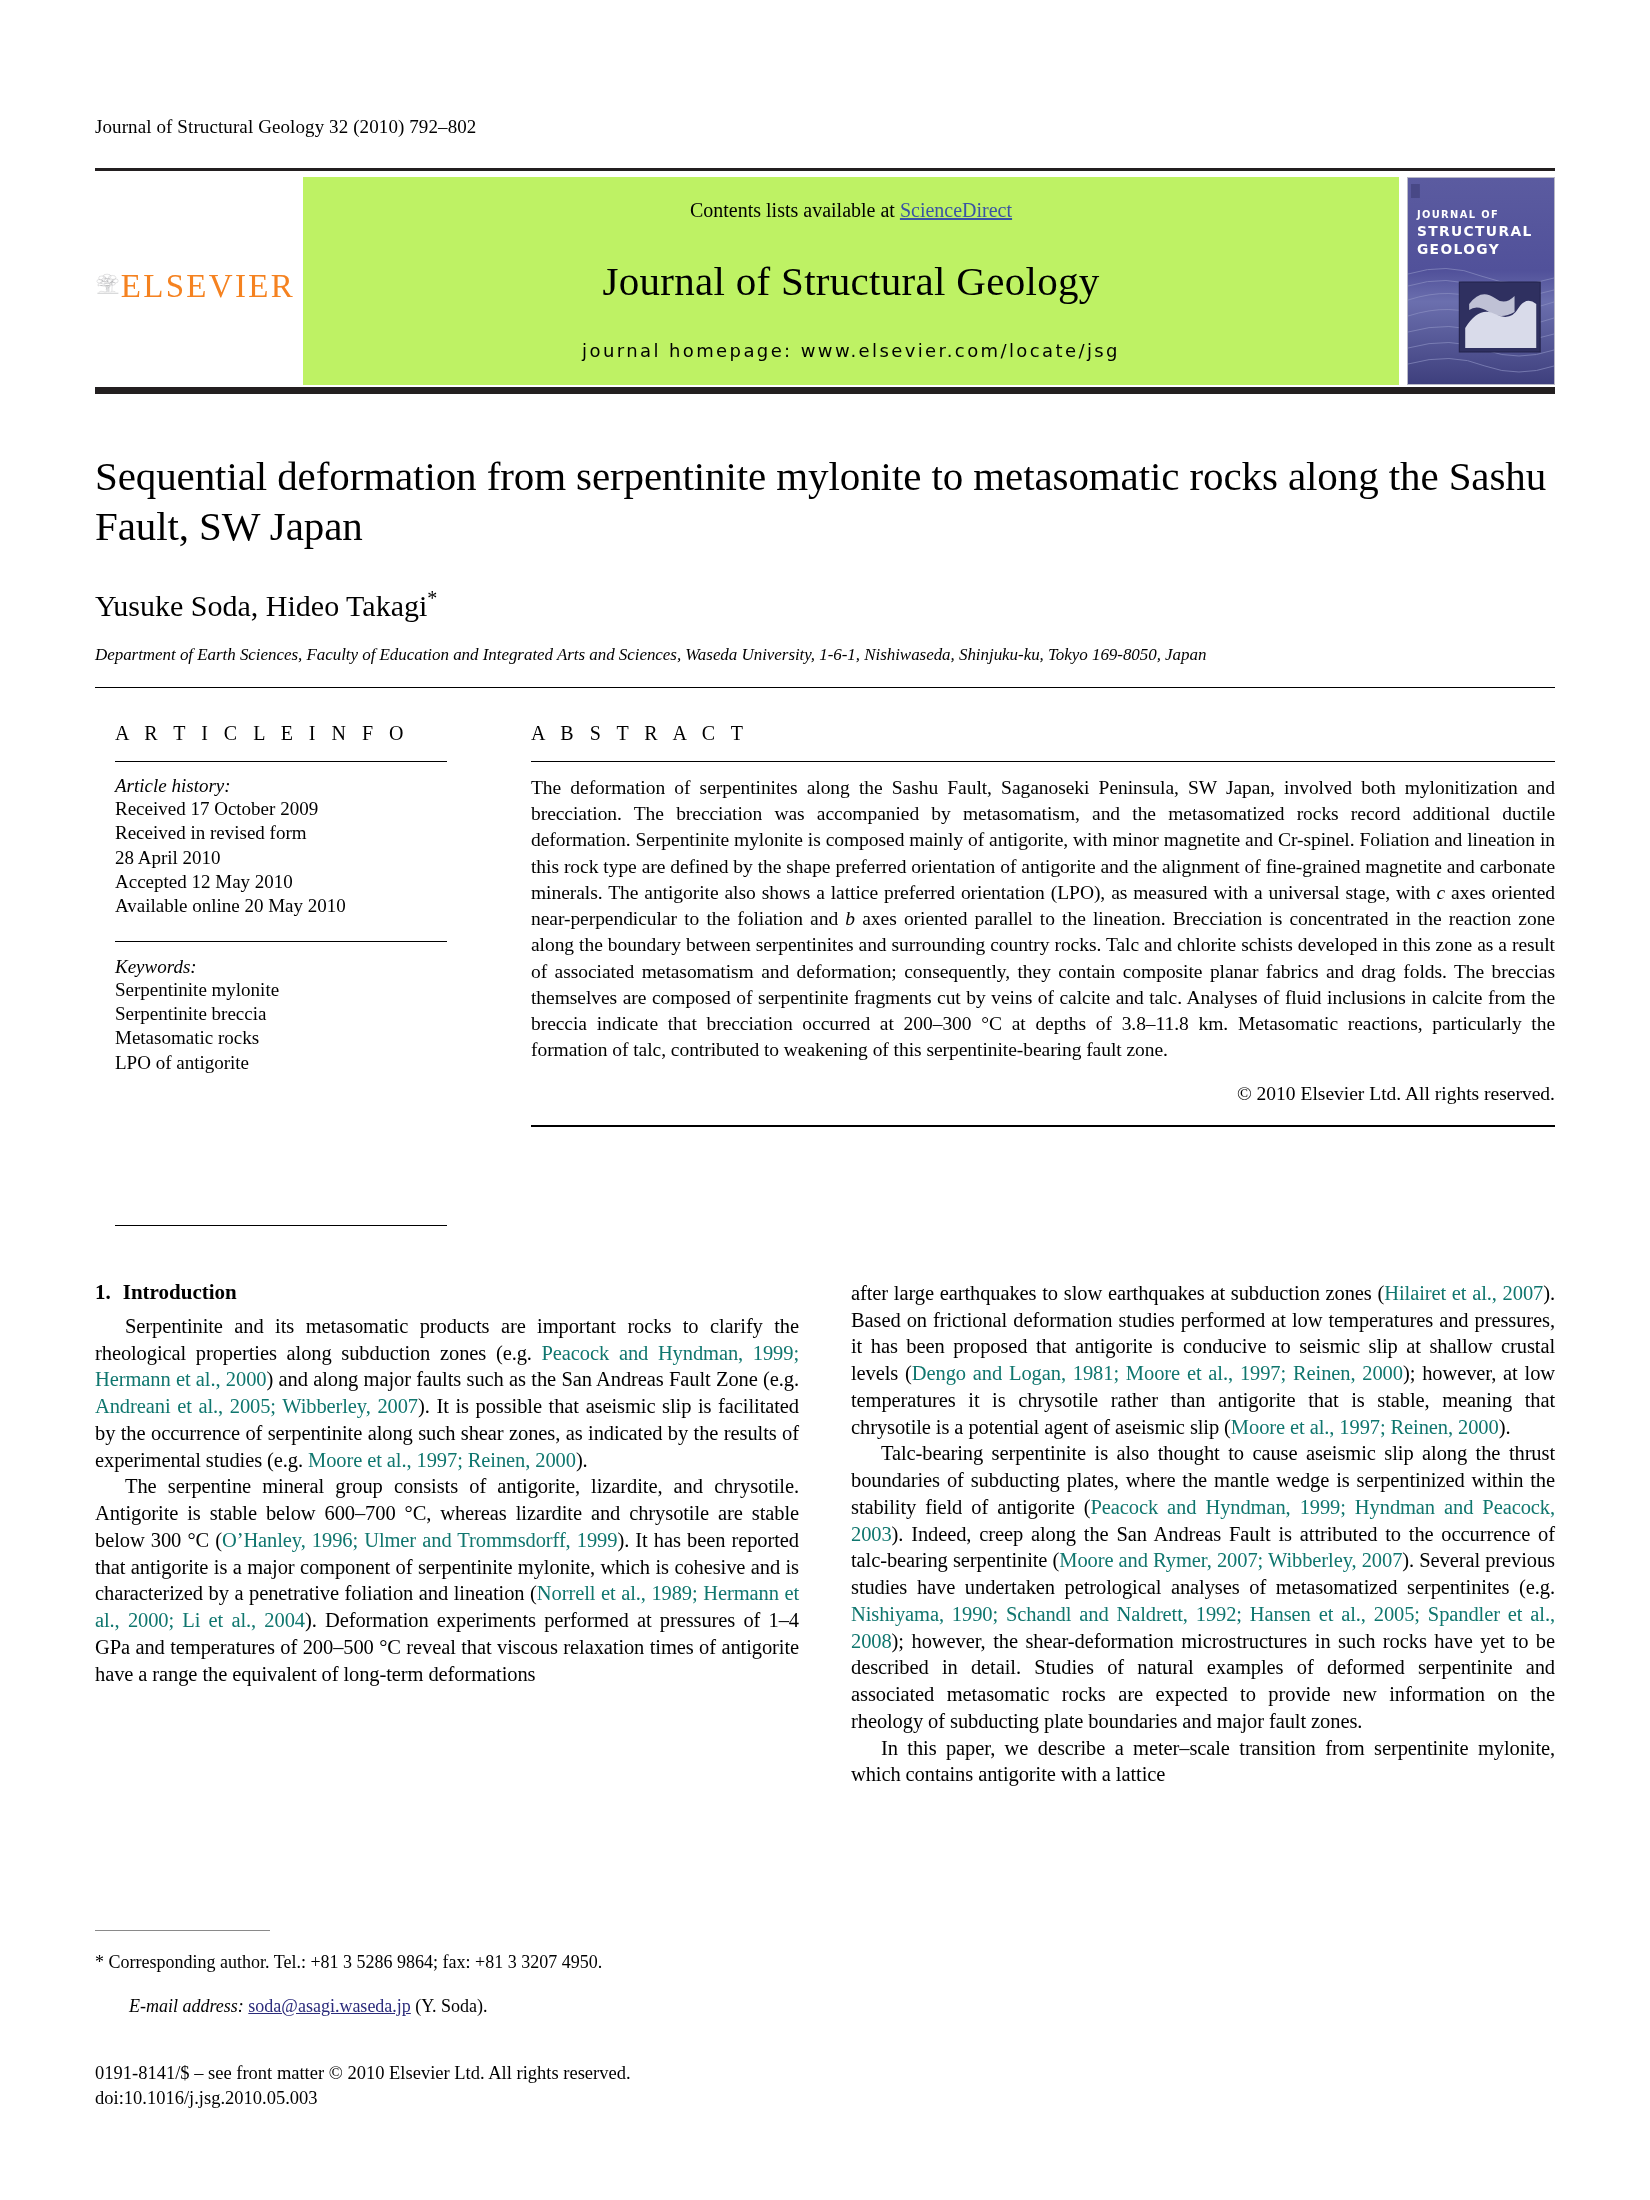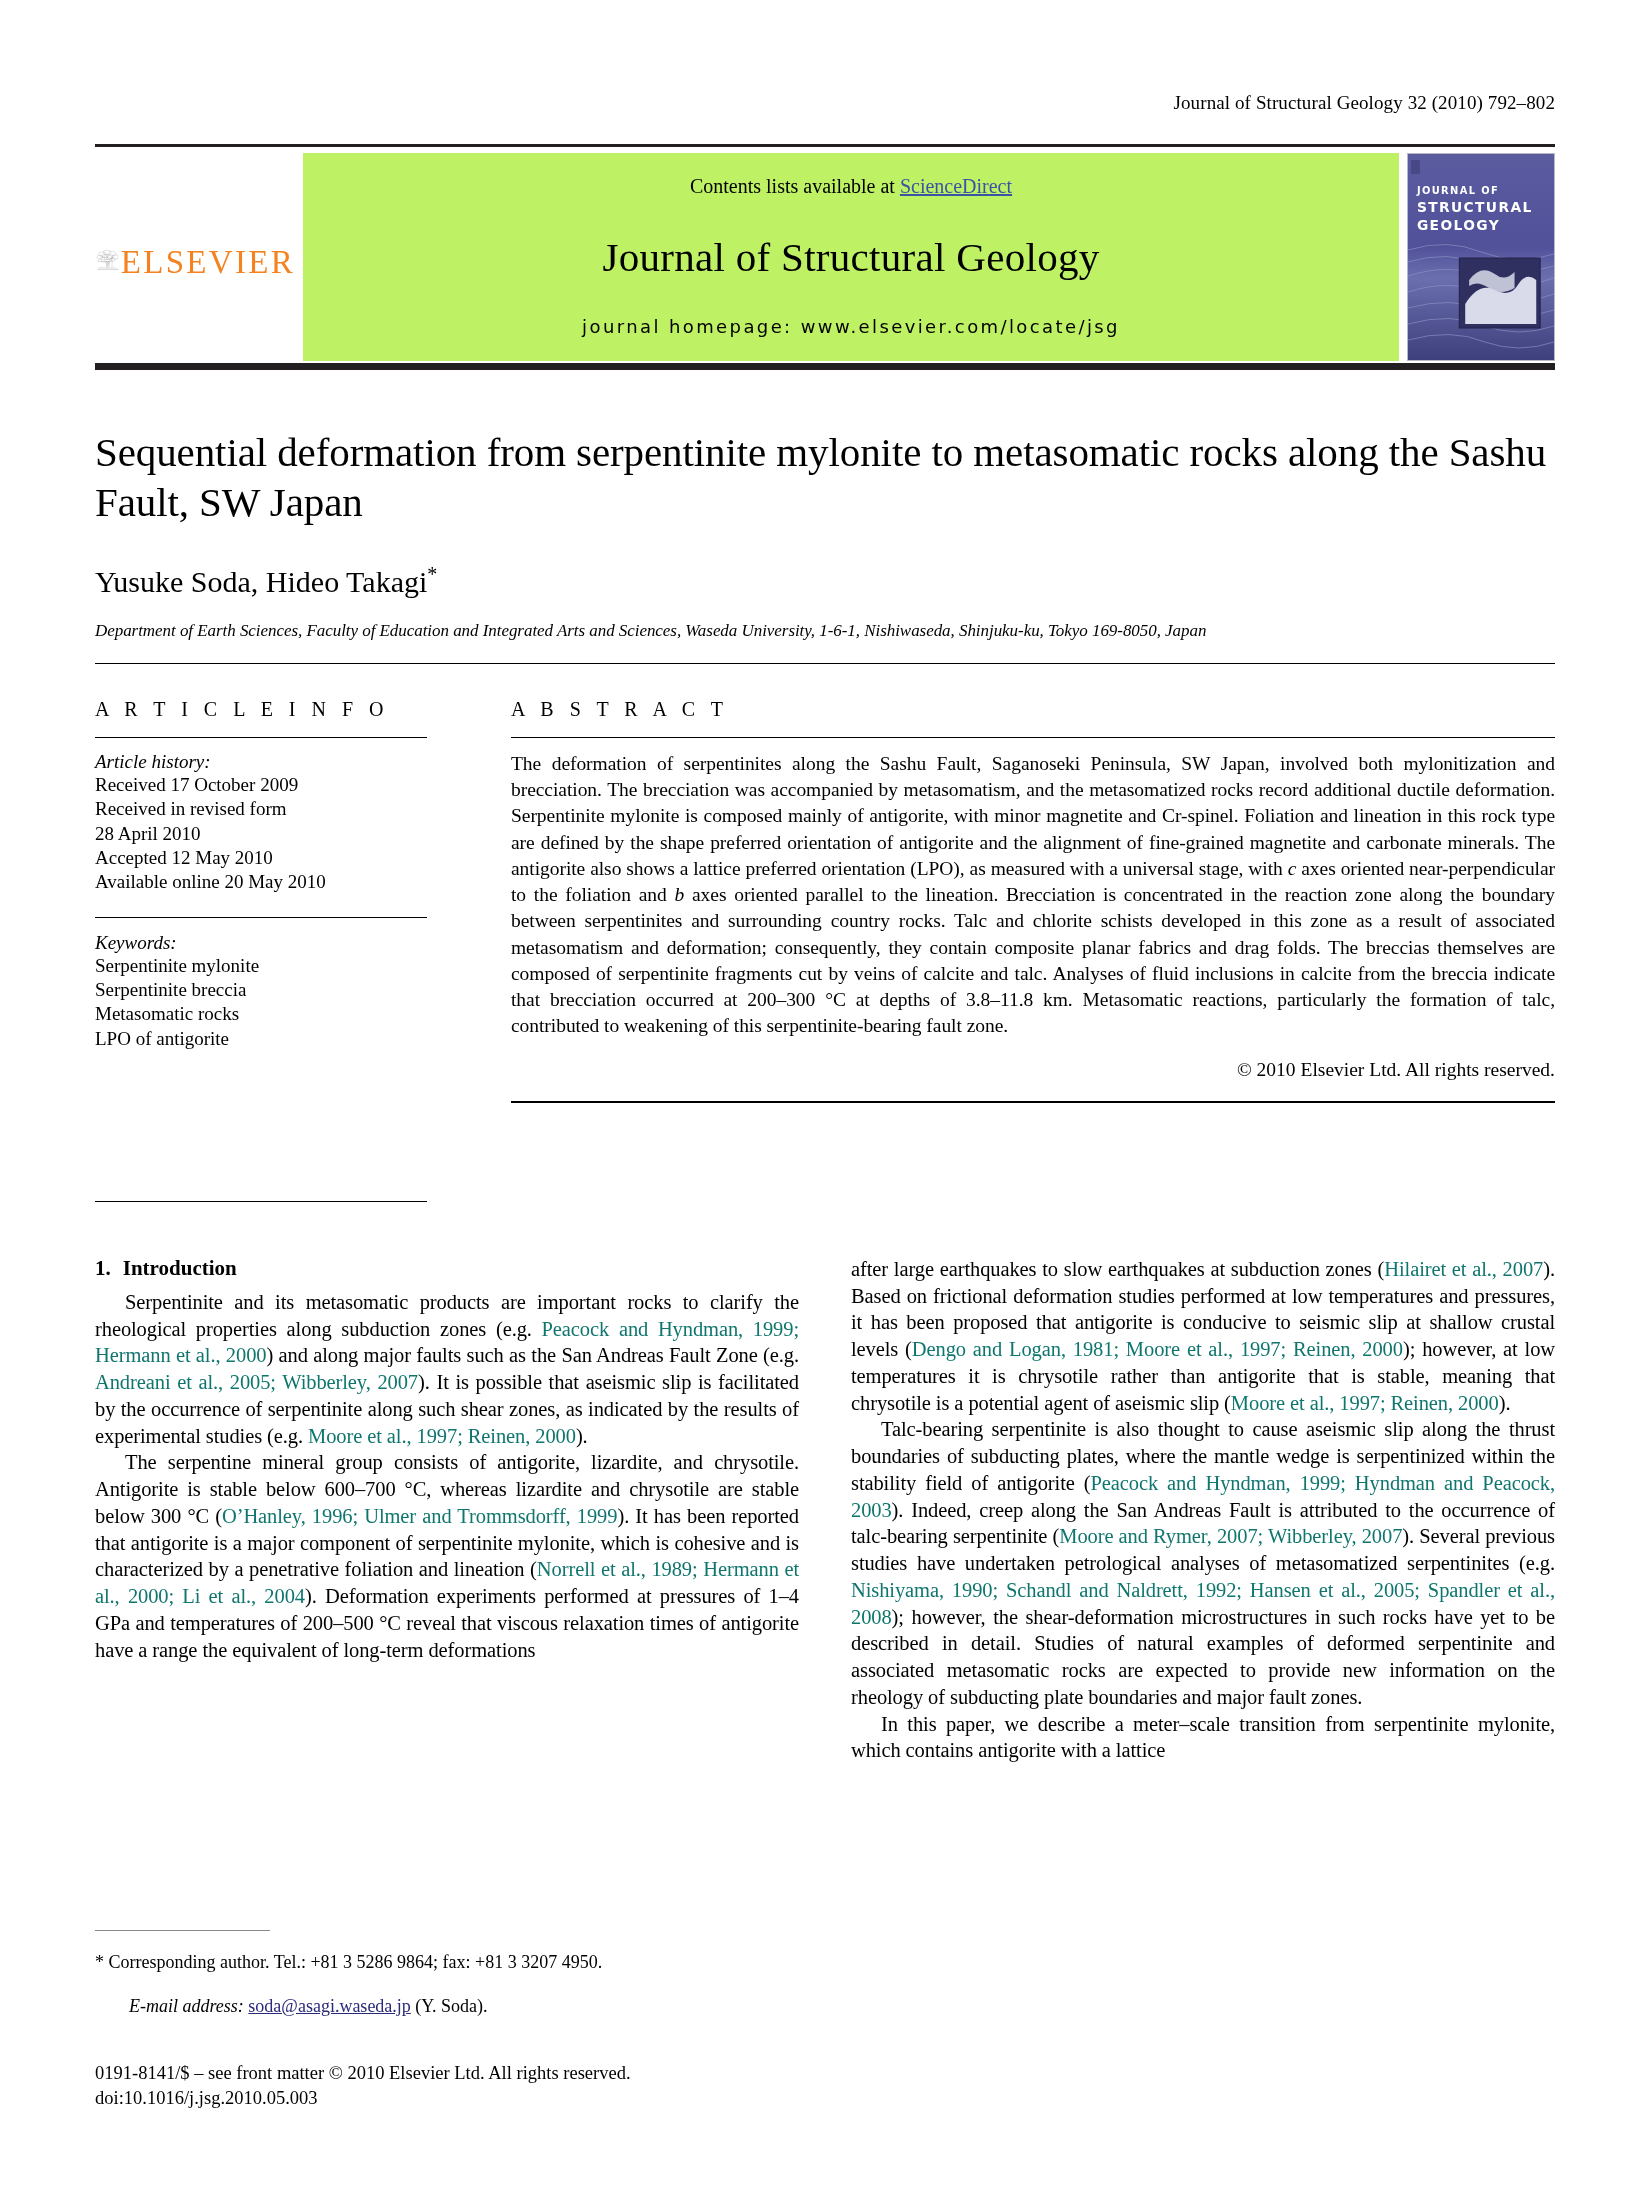"Journal of Structural Geology 32" .runninghead { padding-top: 92px -> 116px; text-align: right -> left }
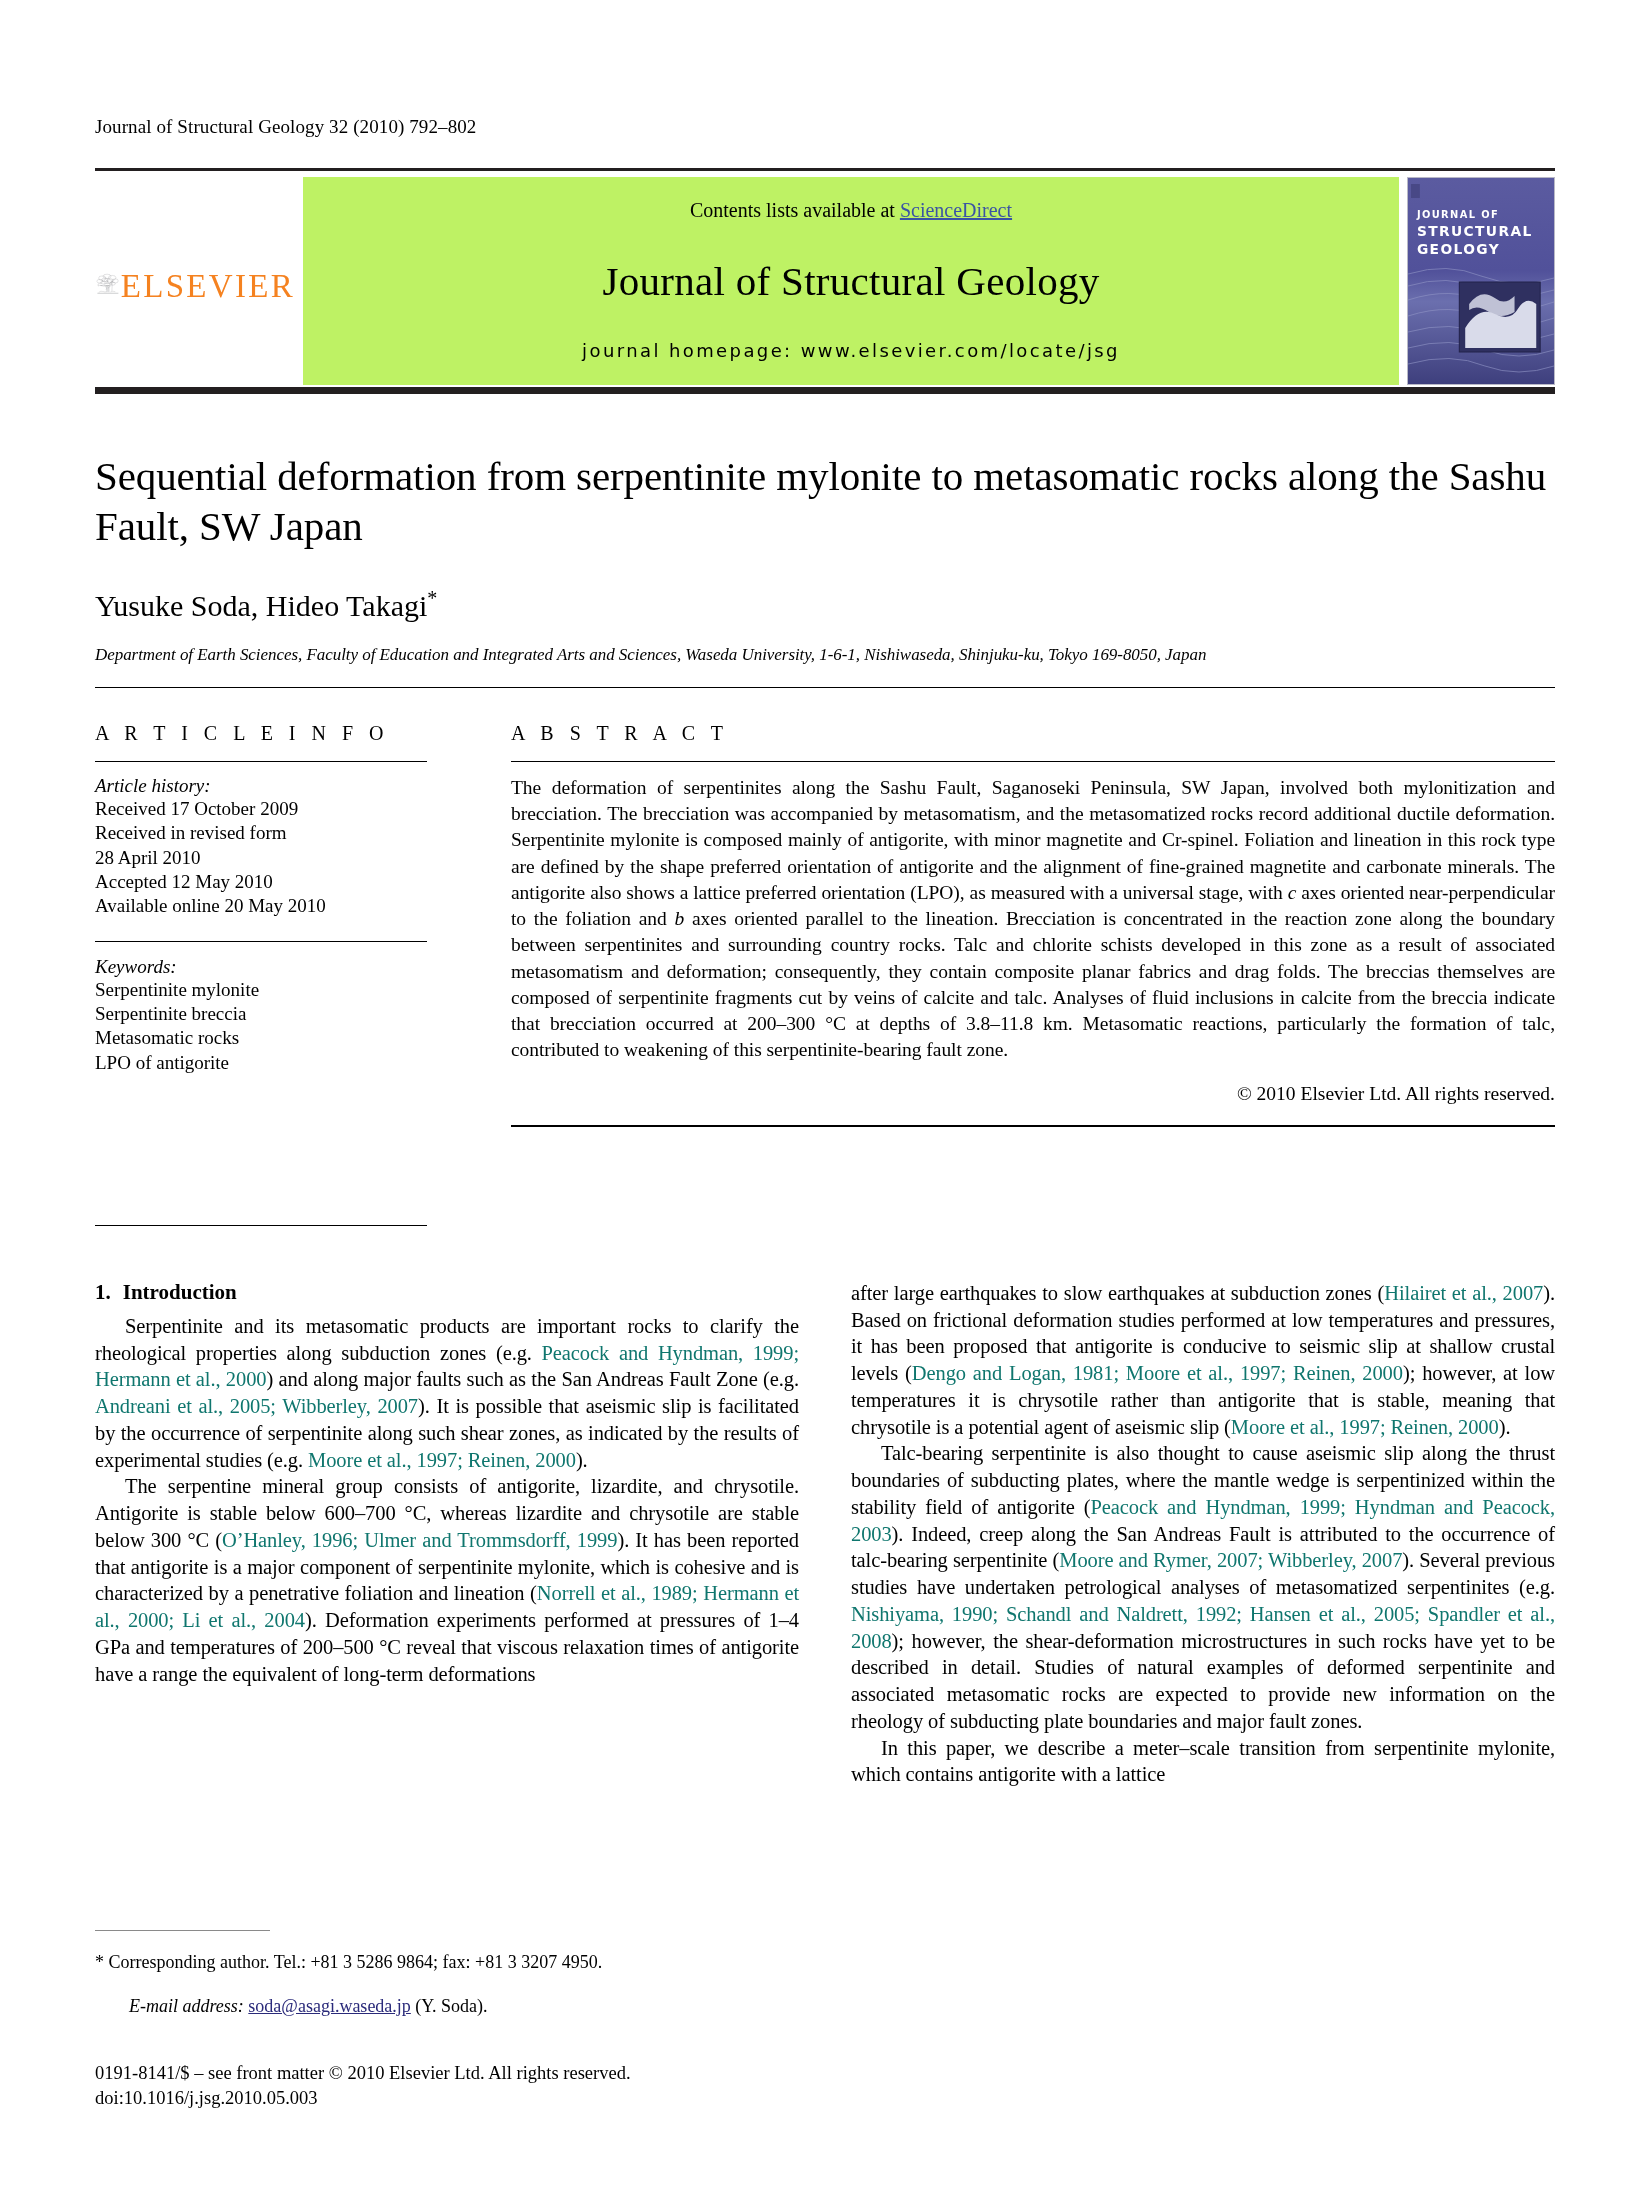"A R T I C" .infoabs { margin-left: none -> 20px }
